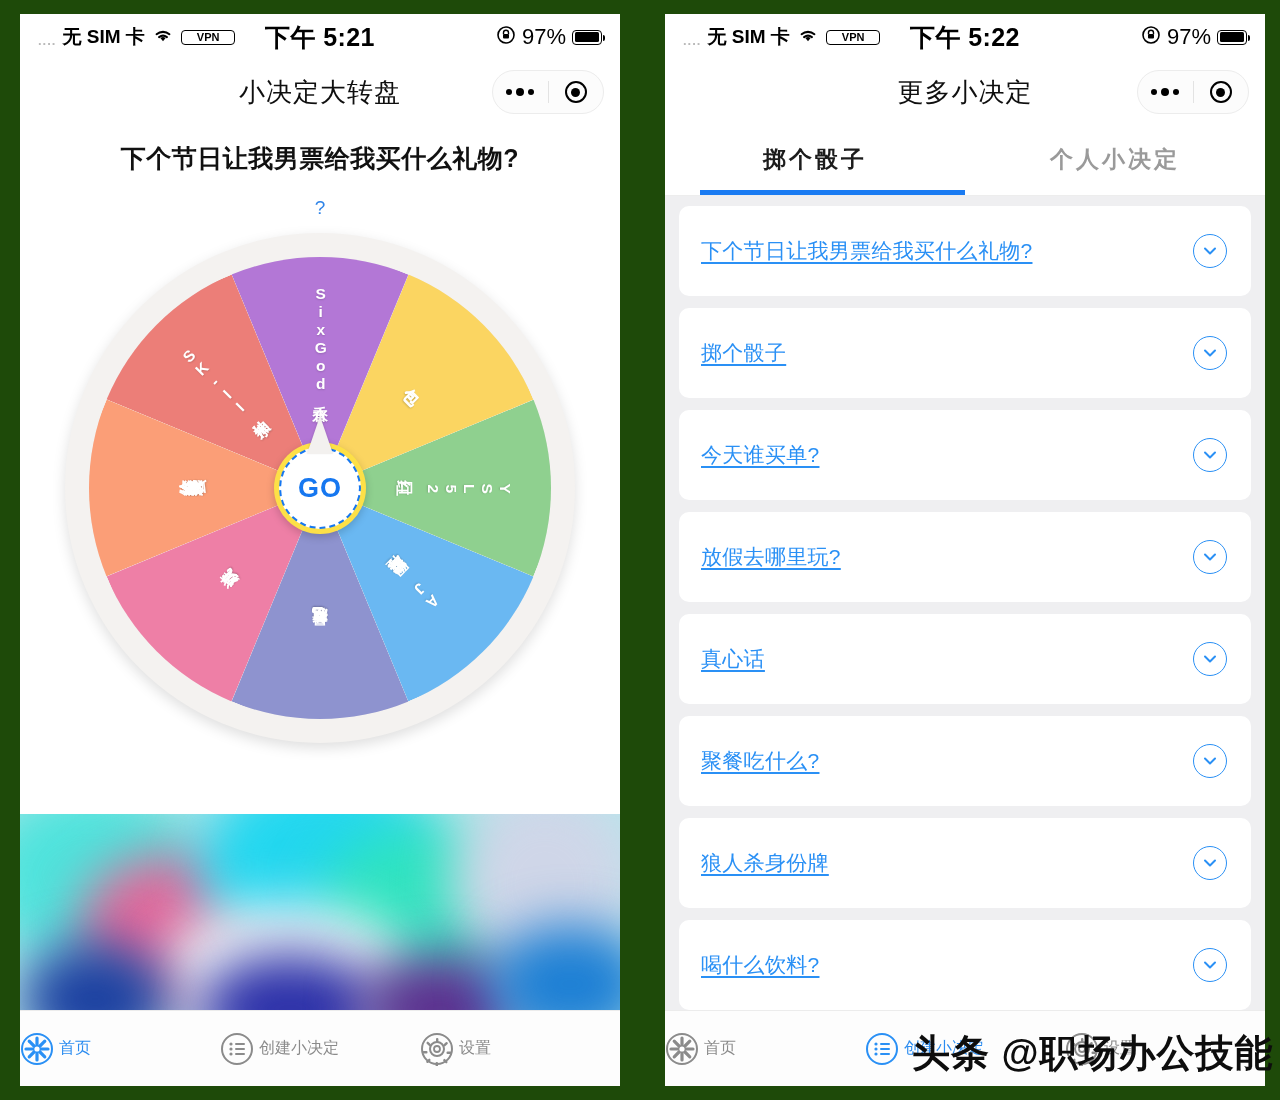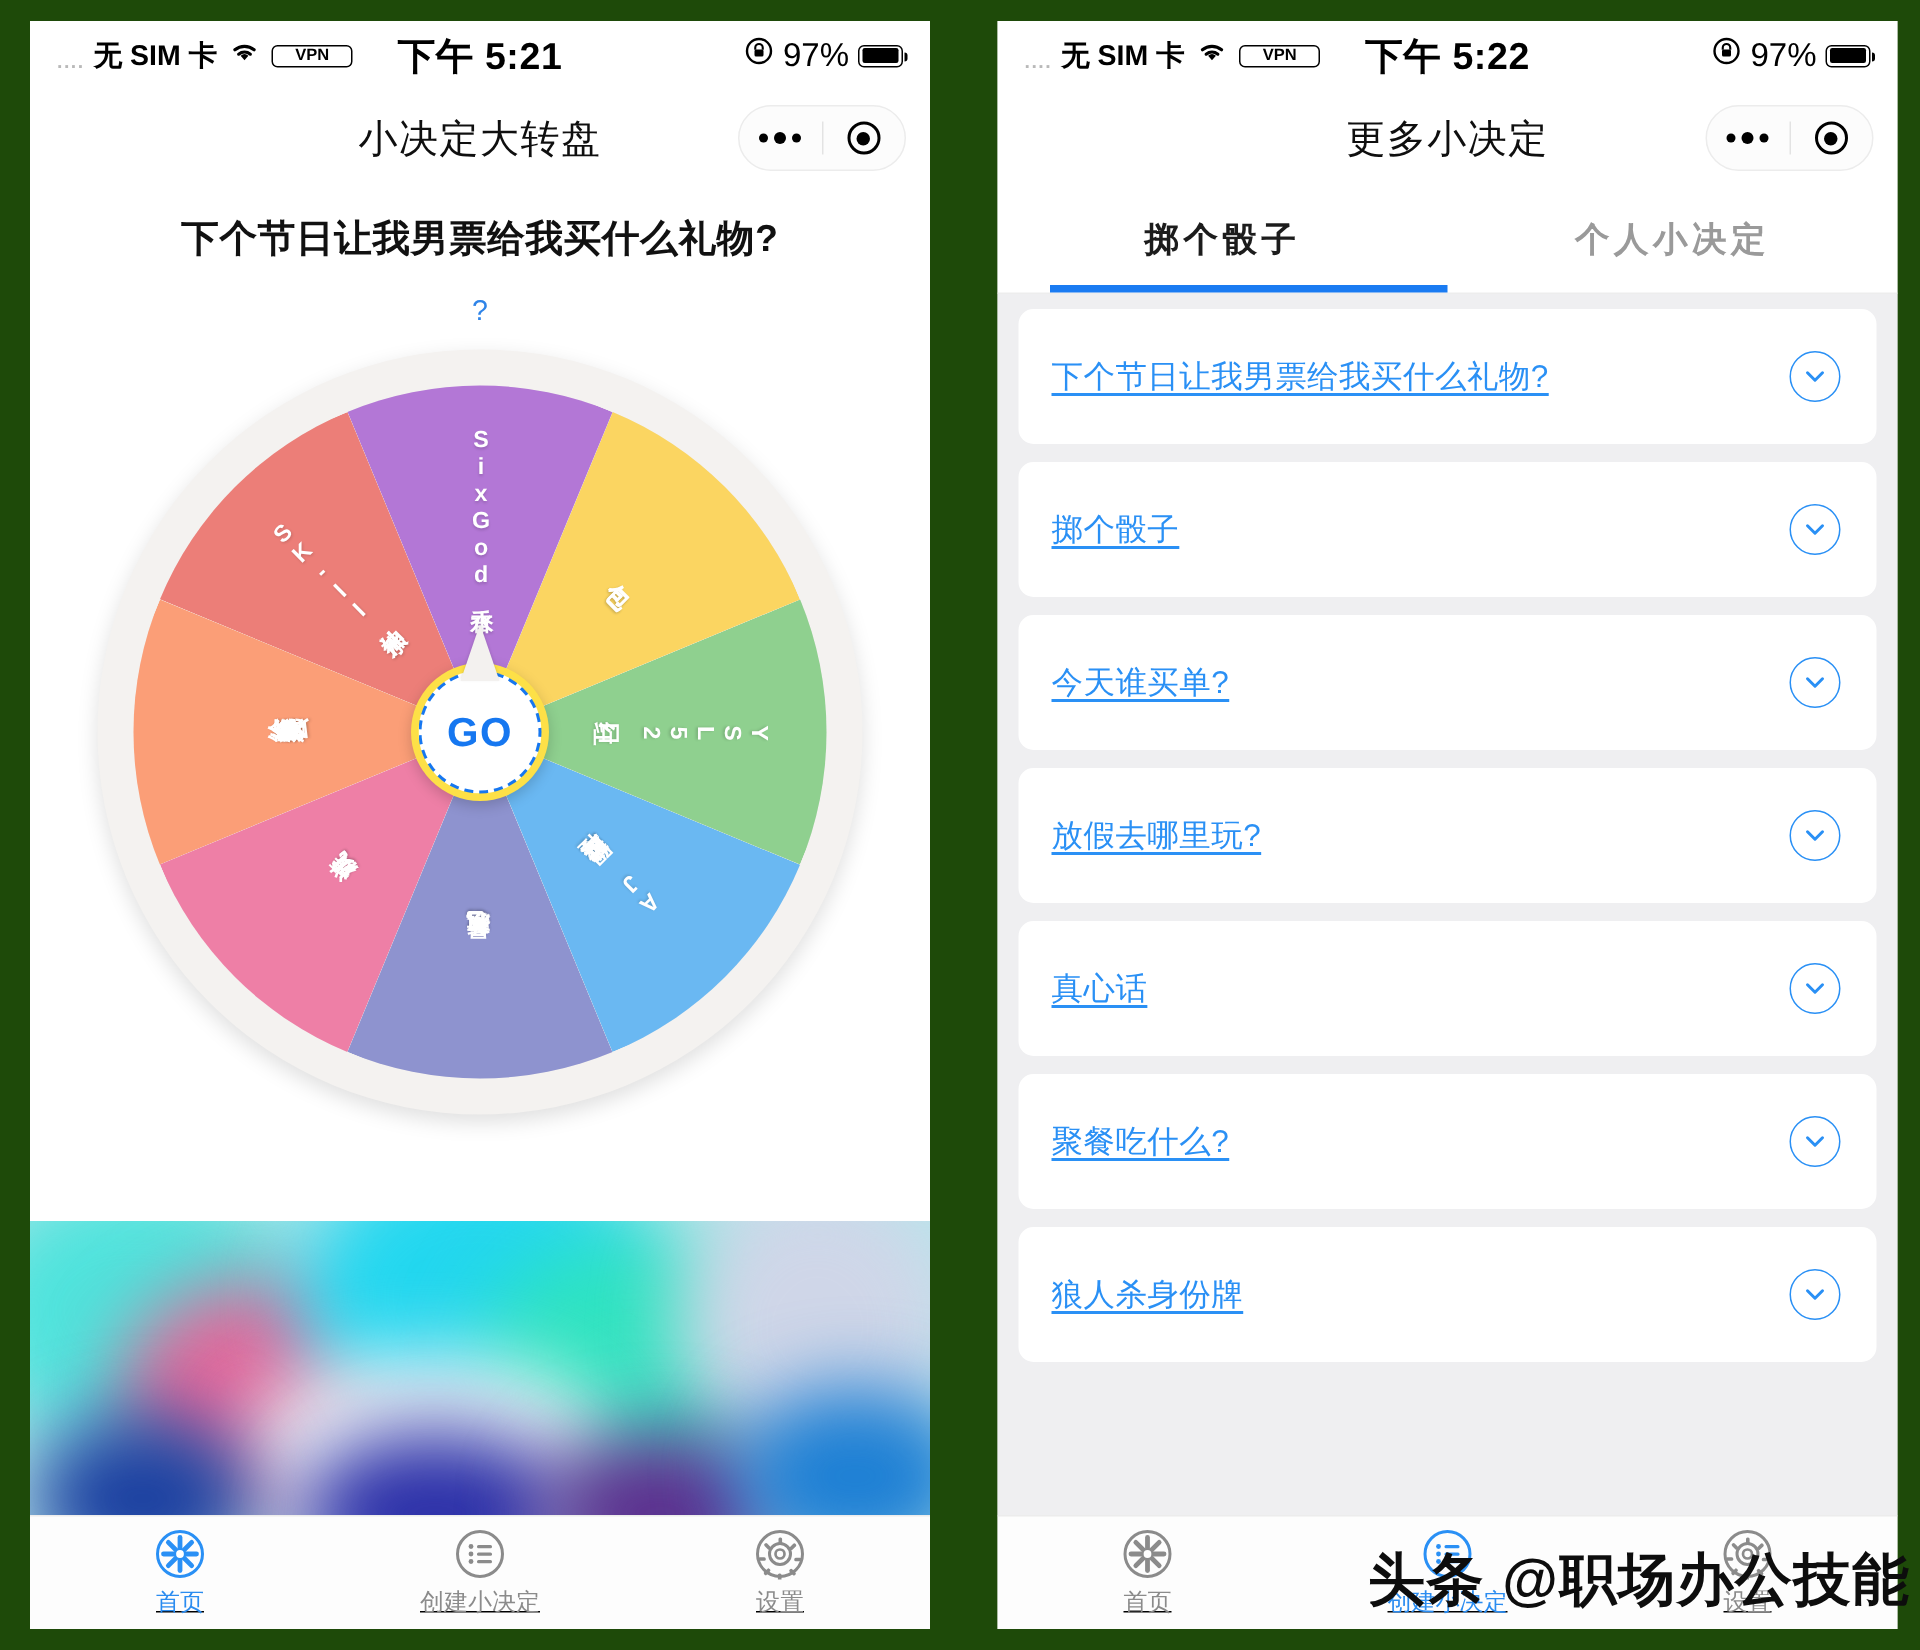"喝什么饮料?" div.card { html: none -> <div> <span>喝什么饮料? </span> <span> <svg> <path></path> </svg> </span> </div> }
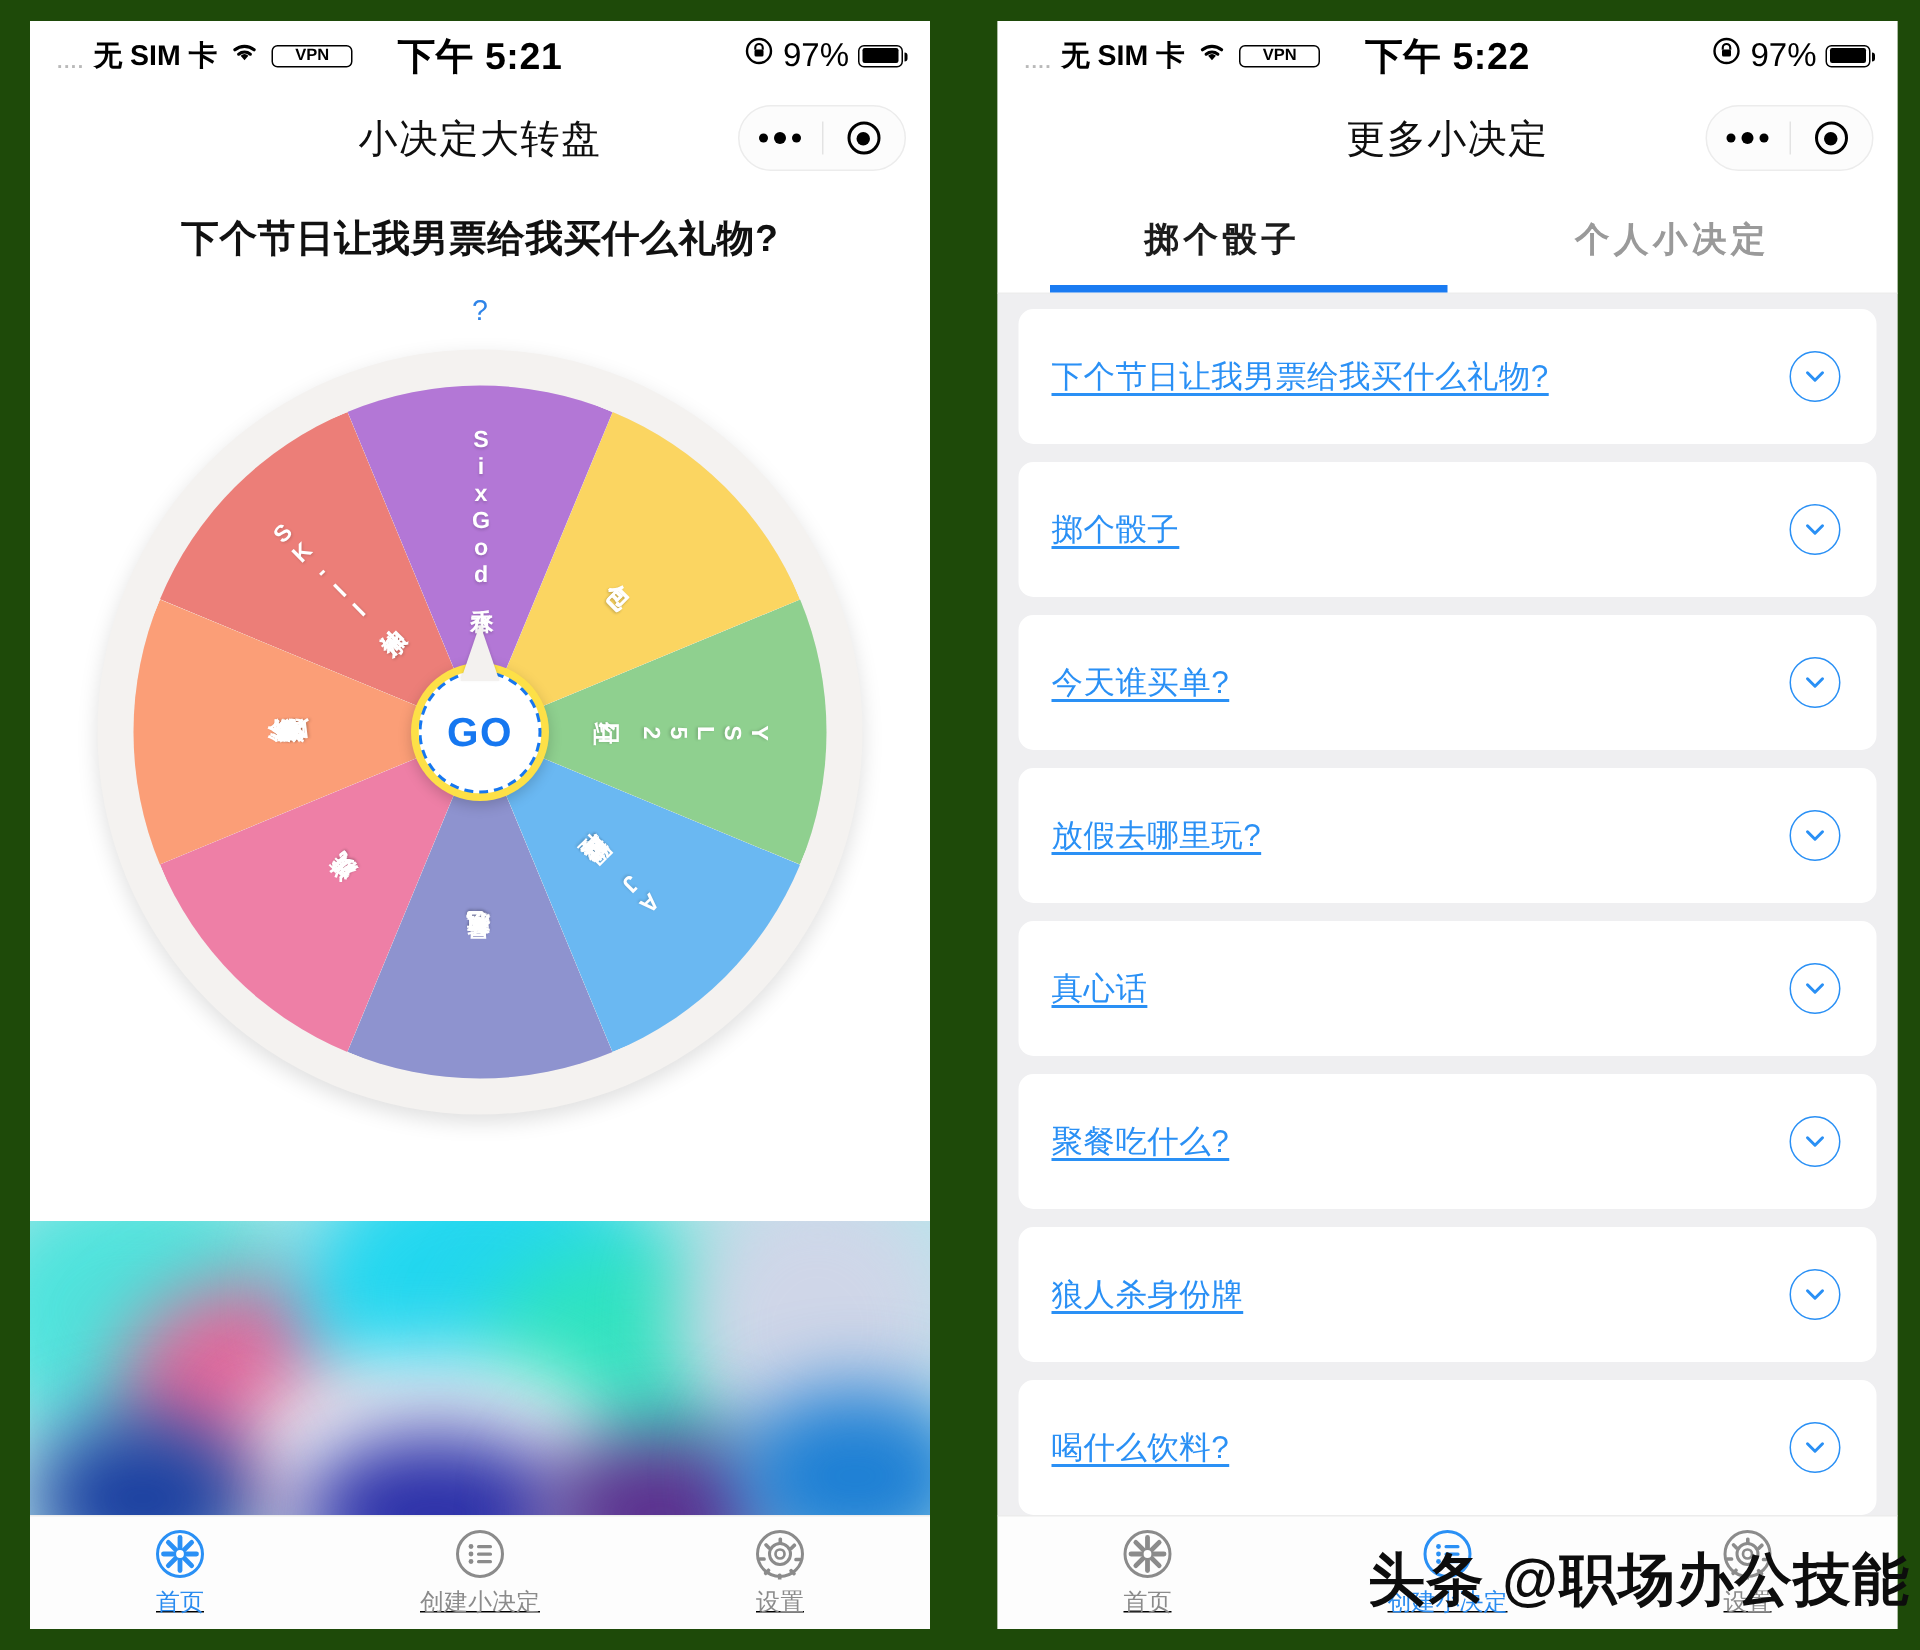"首页" .tab { flex-direction: column -> none; text-decoration: underline -> none }
